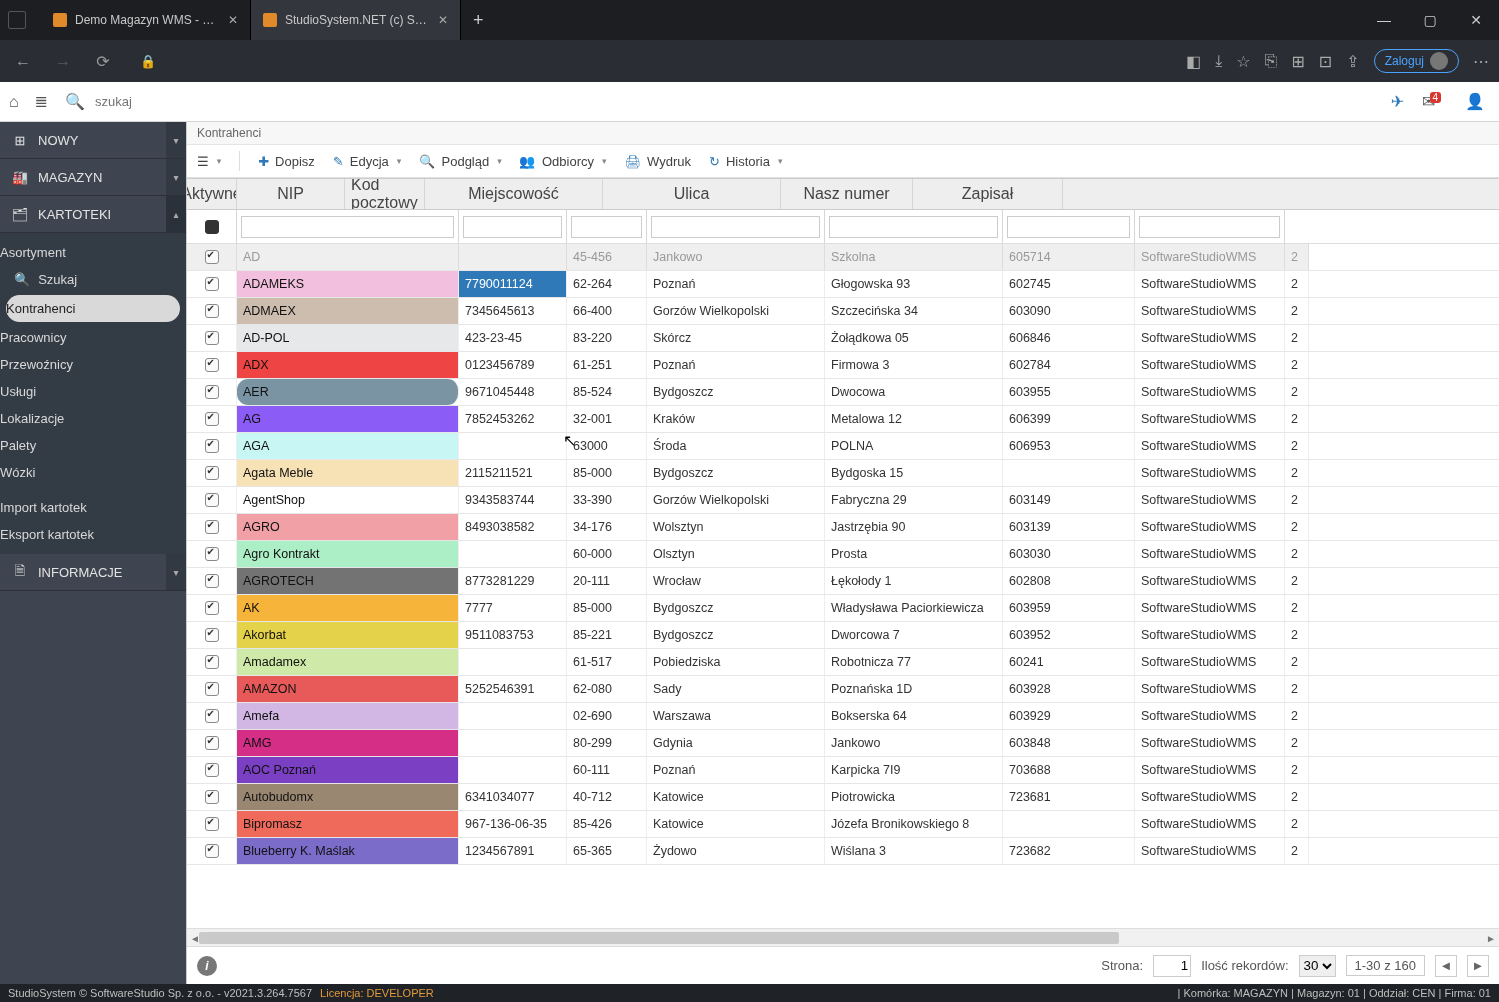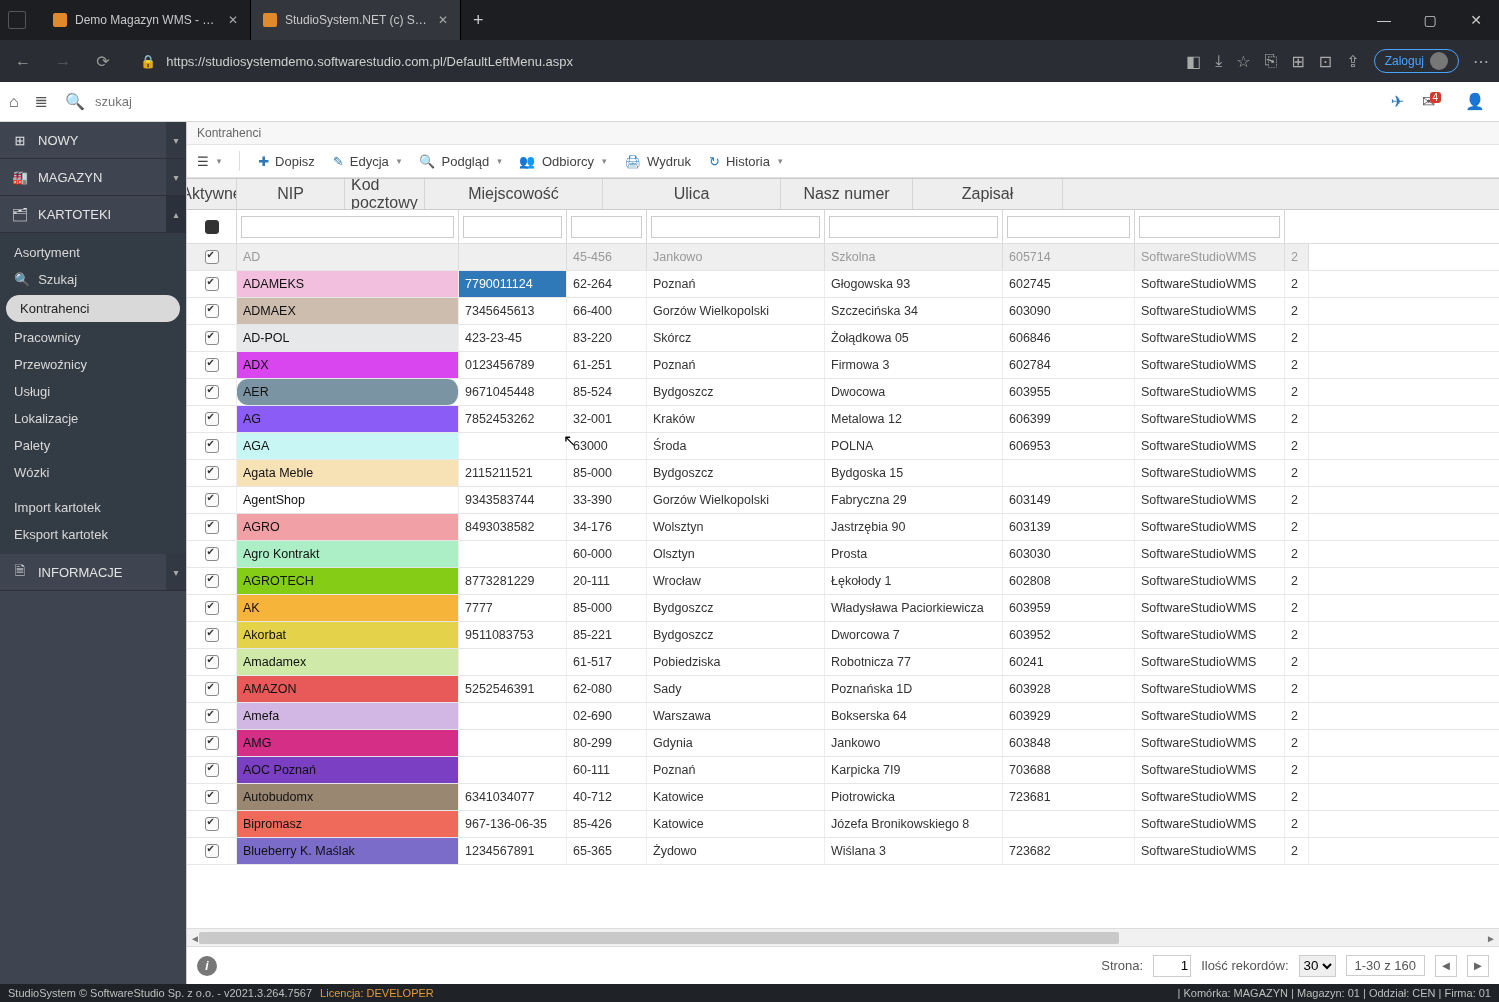"https://studiosystemdemo.softwarestudio." span { html: <span>https://studiosystemdemo.softwarestudio.com.pl/DefaultLeftMenu.aspx</span> -> none }
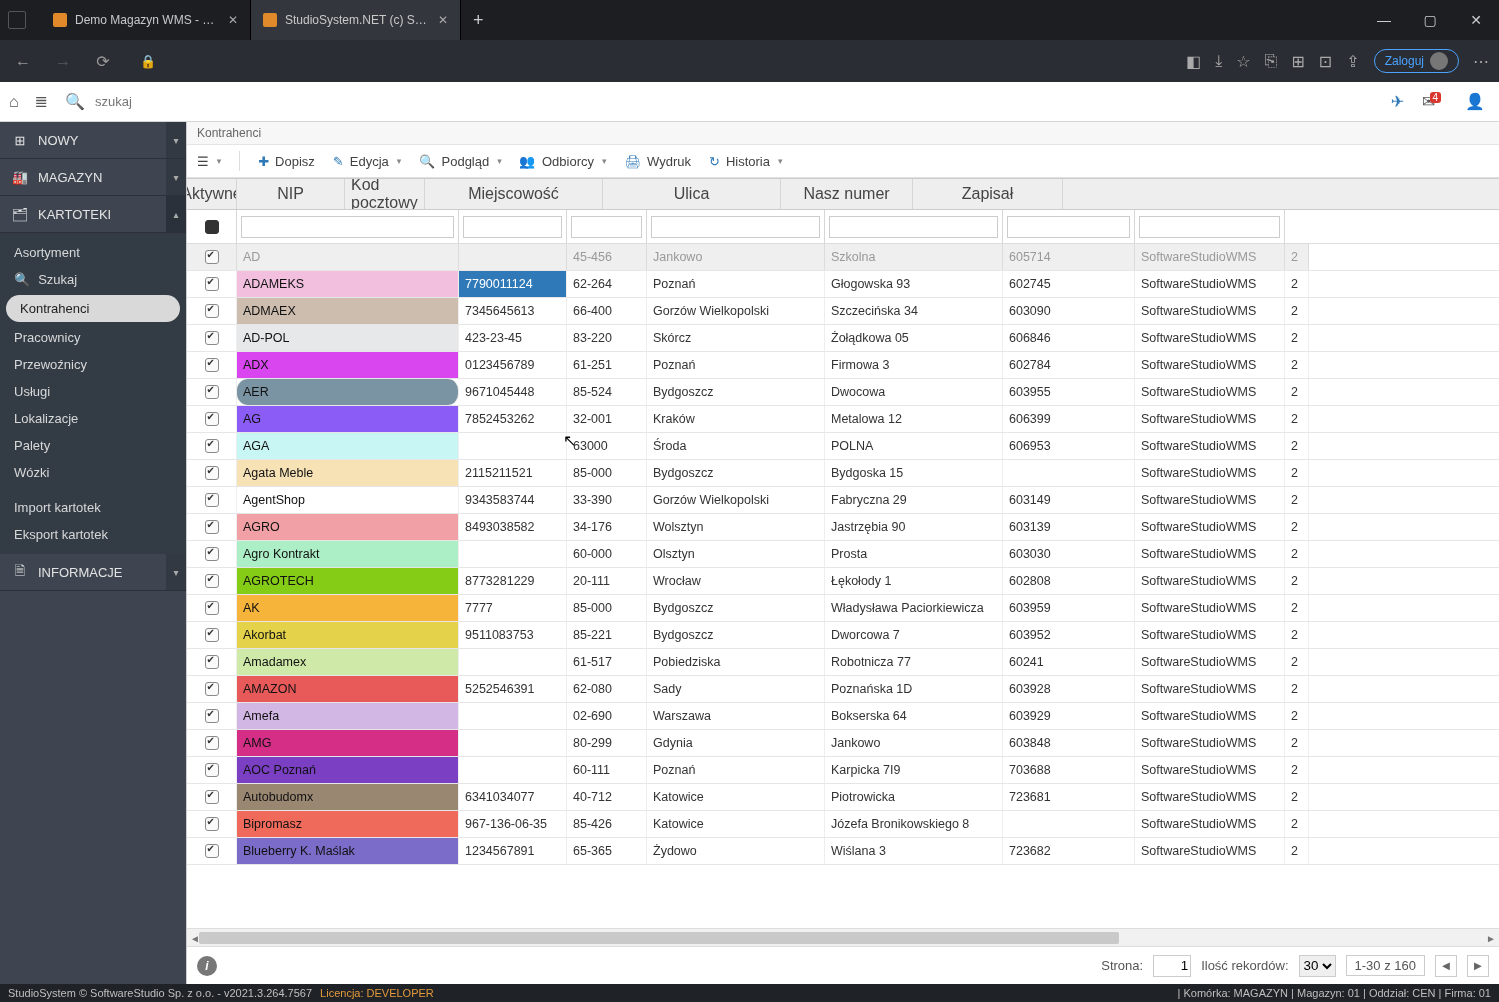"Asortyment" .side-item { padding: 6px 14px -> 6px 0 }
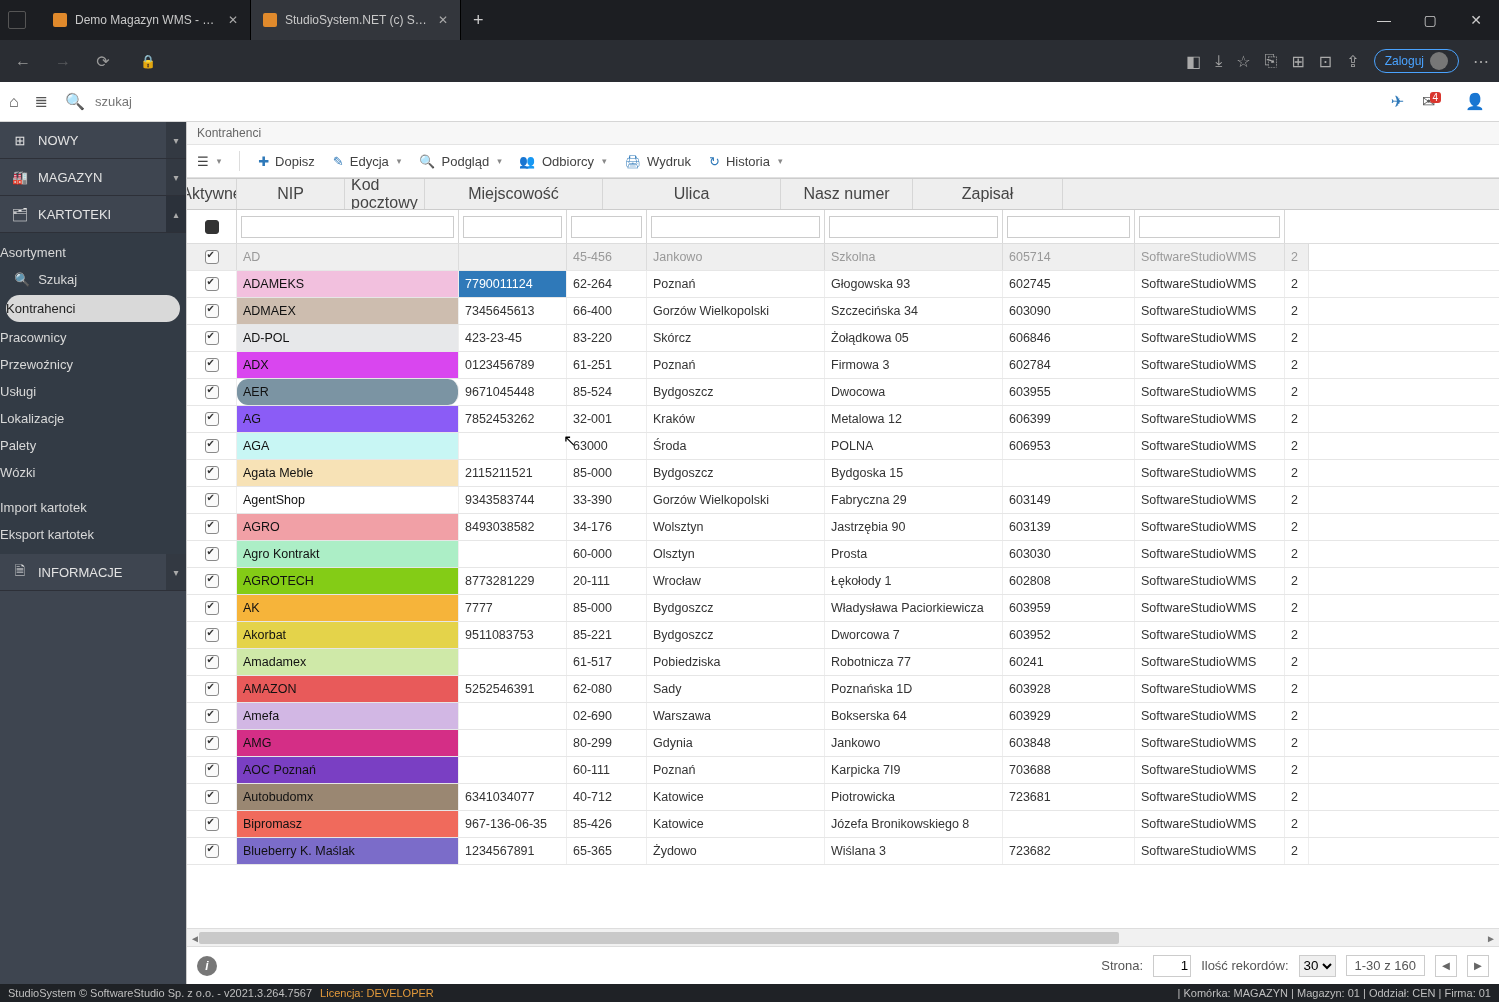"ADX" div.col { background: #d946ef -> #ef4444 }
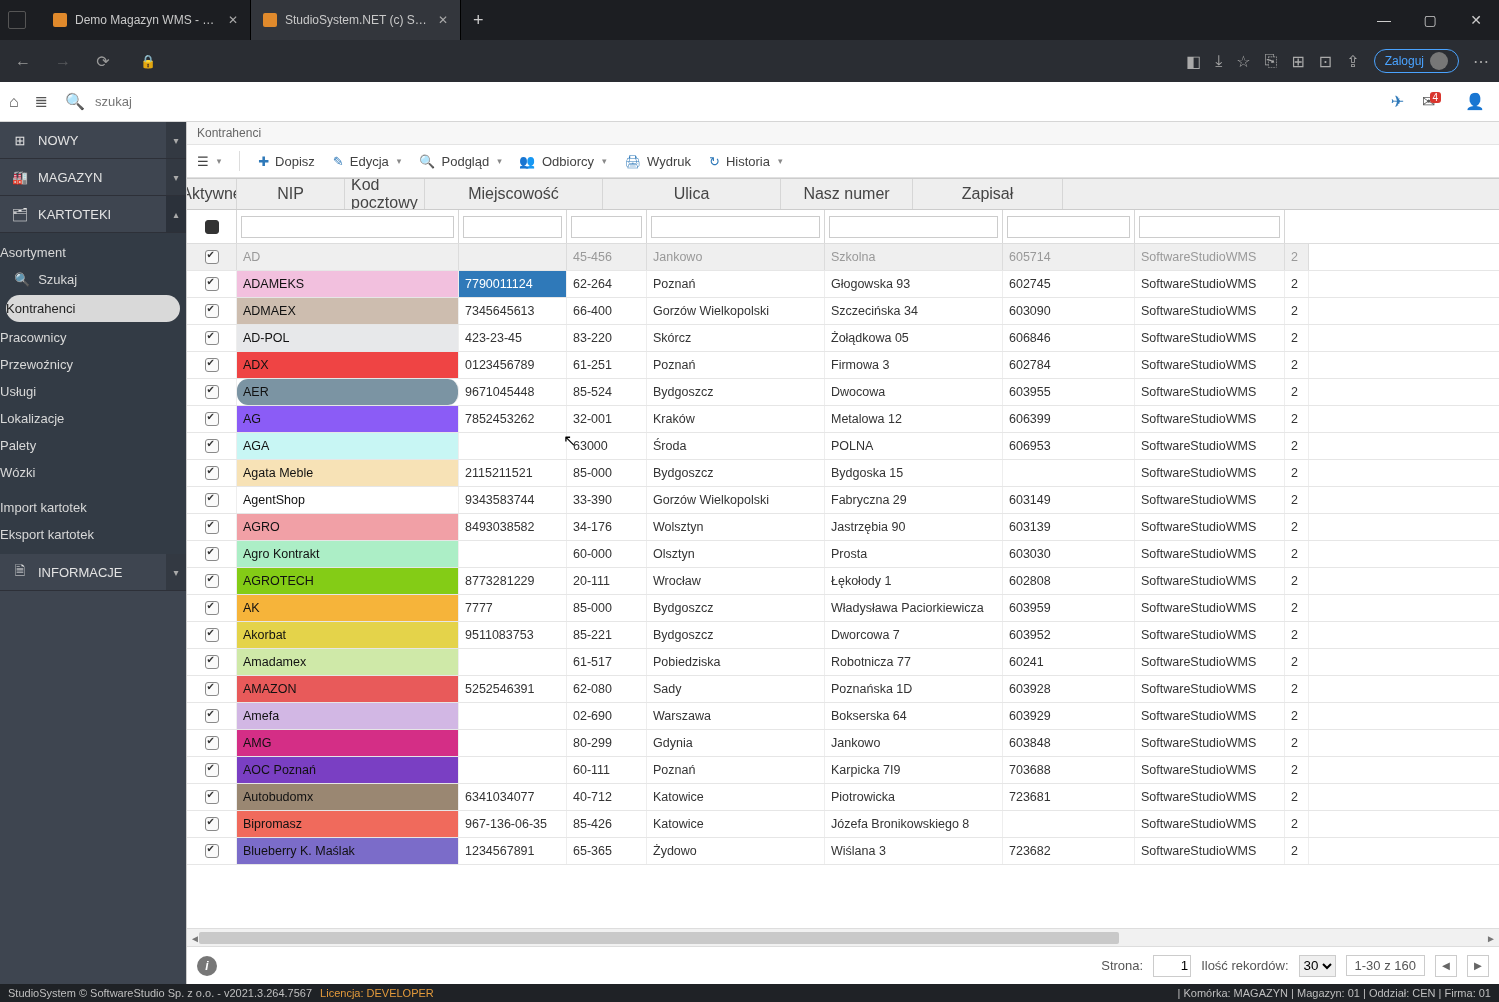"AGROTECH" div.col { background: #84cc16 -> #737373 }
